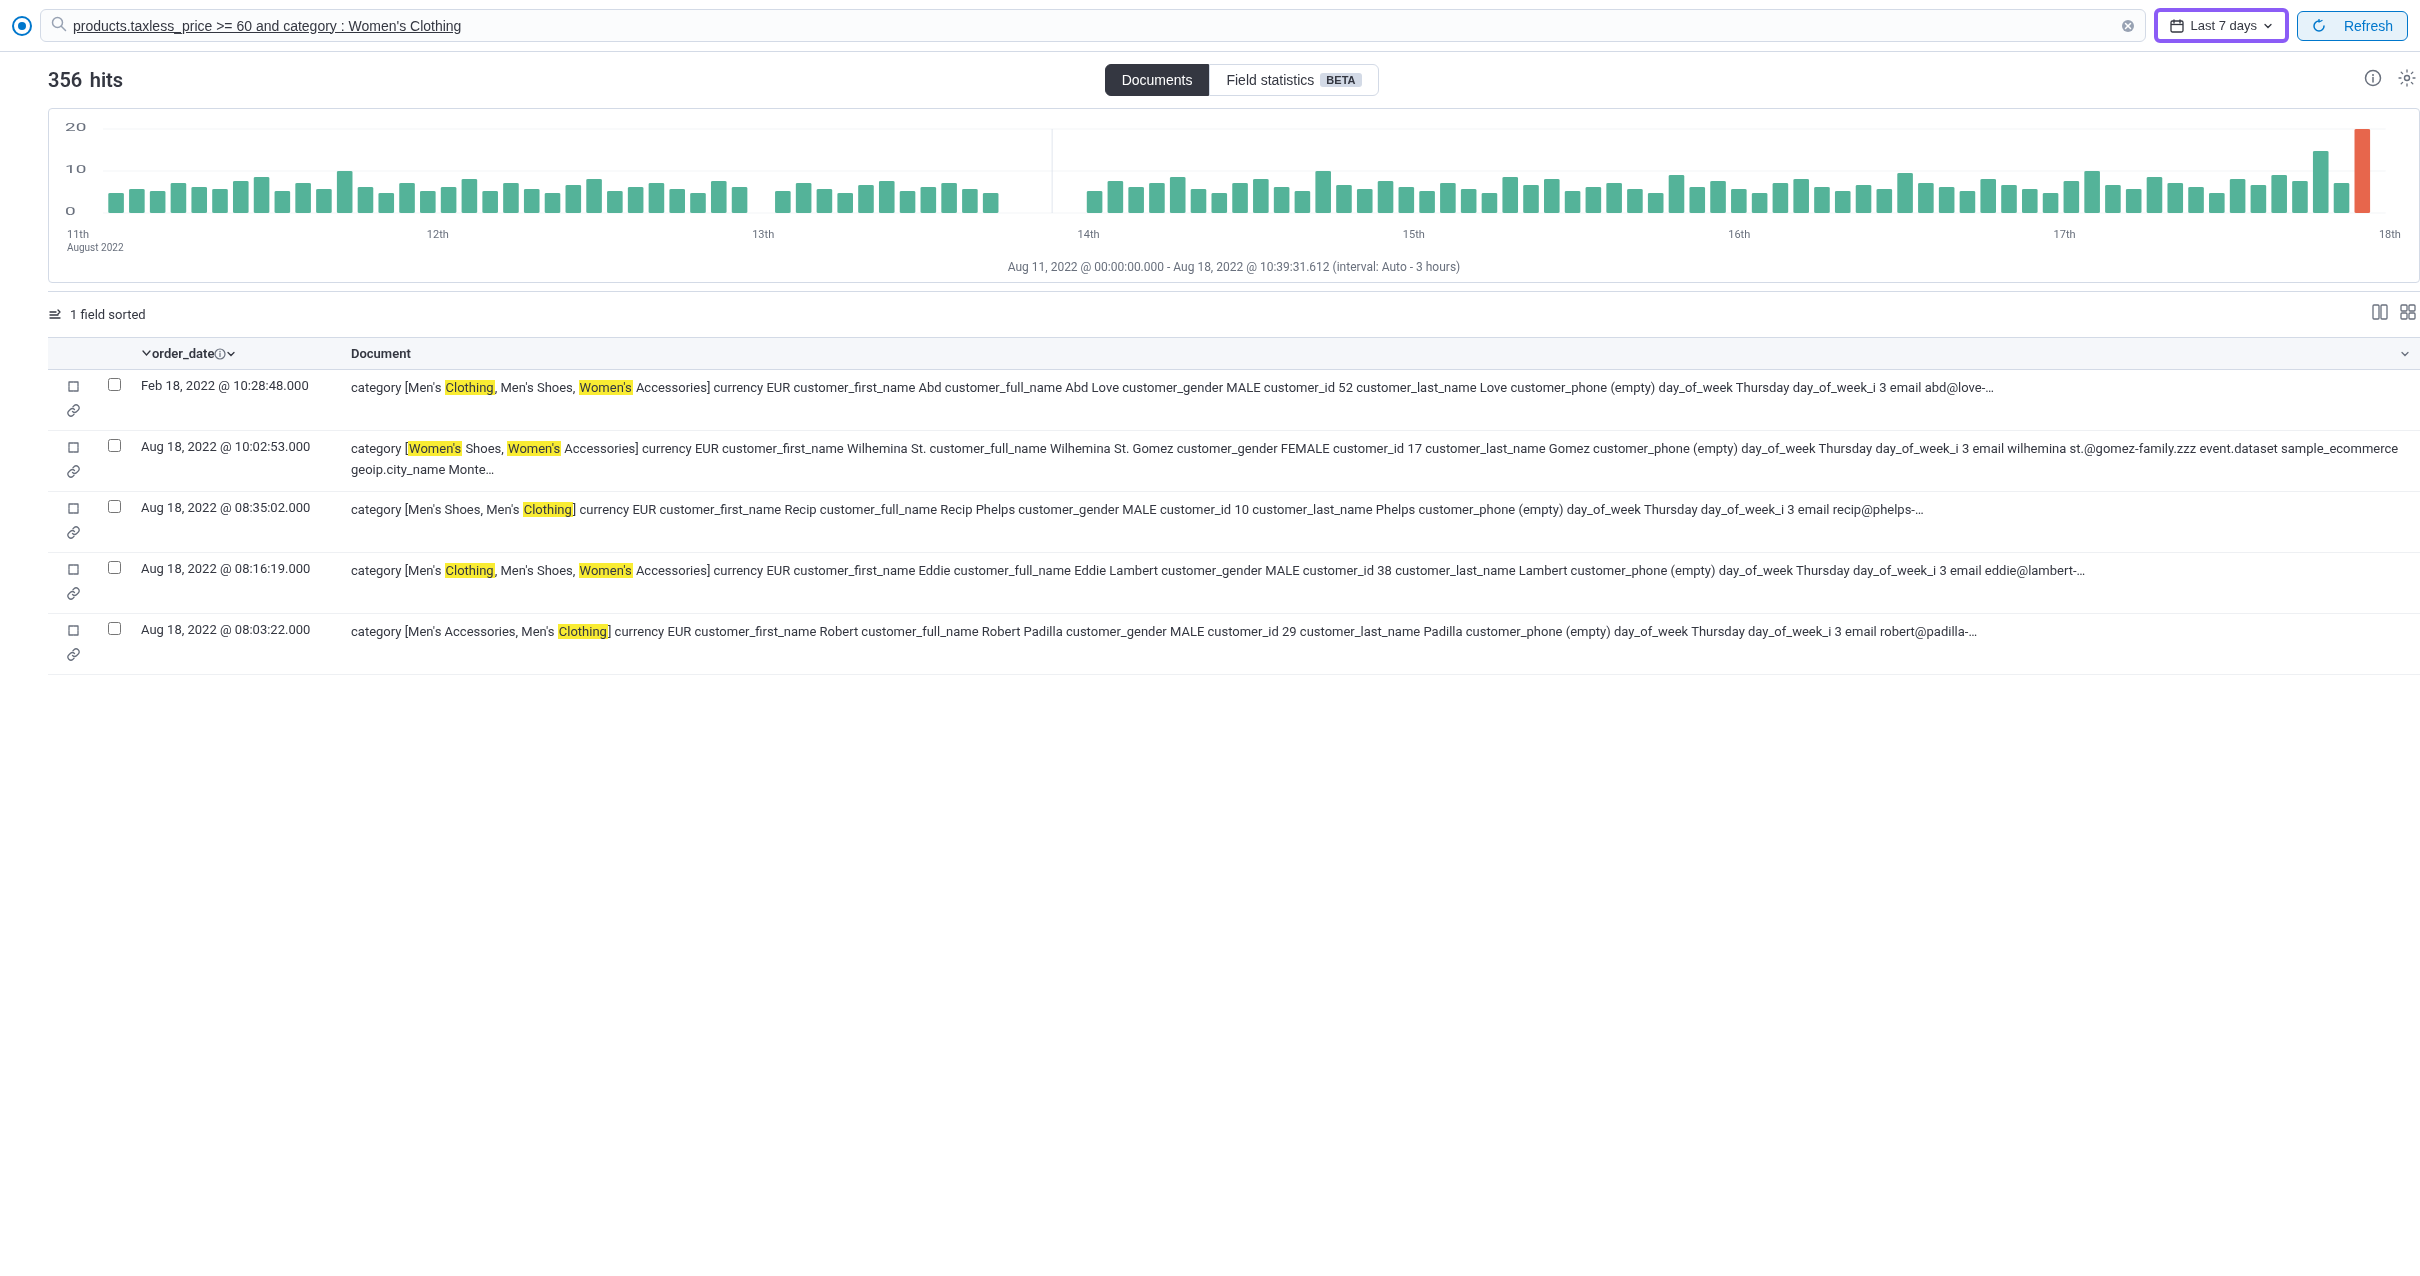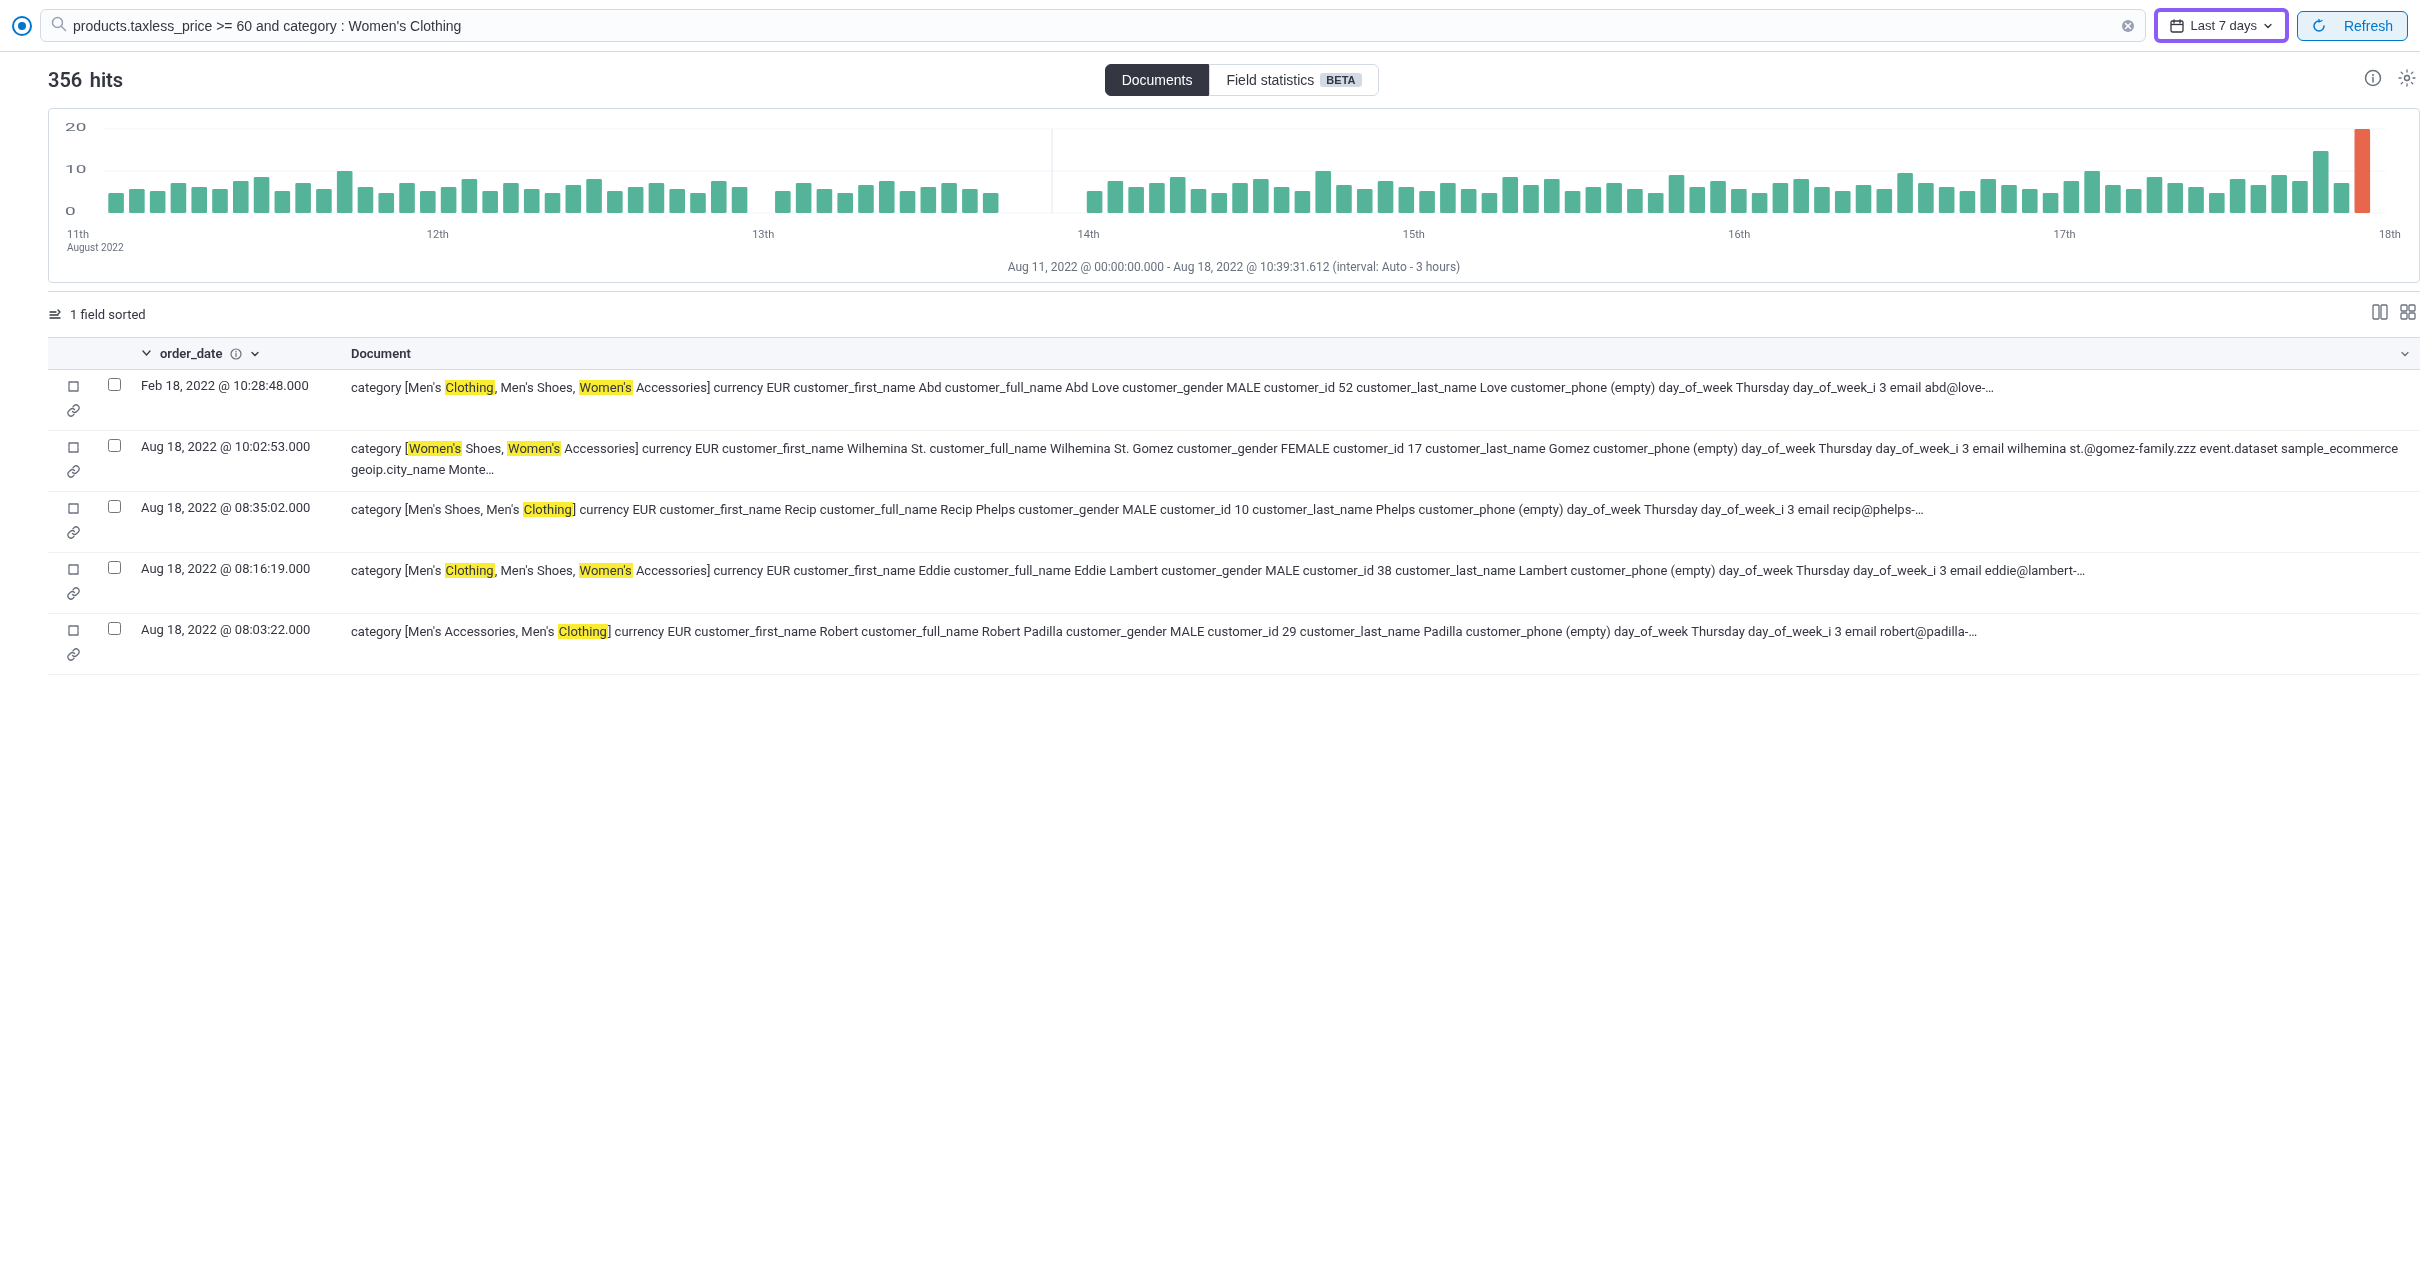"products.taxless_price >= 60 and" .search-input-wrap { text-decoration: none -> underline }
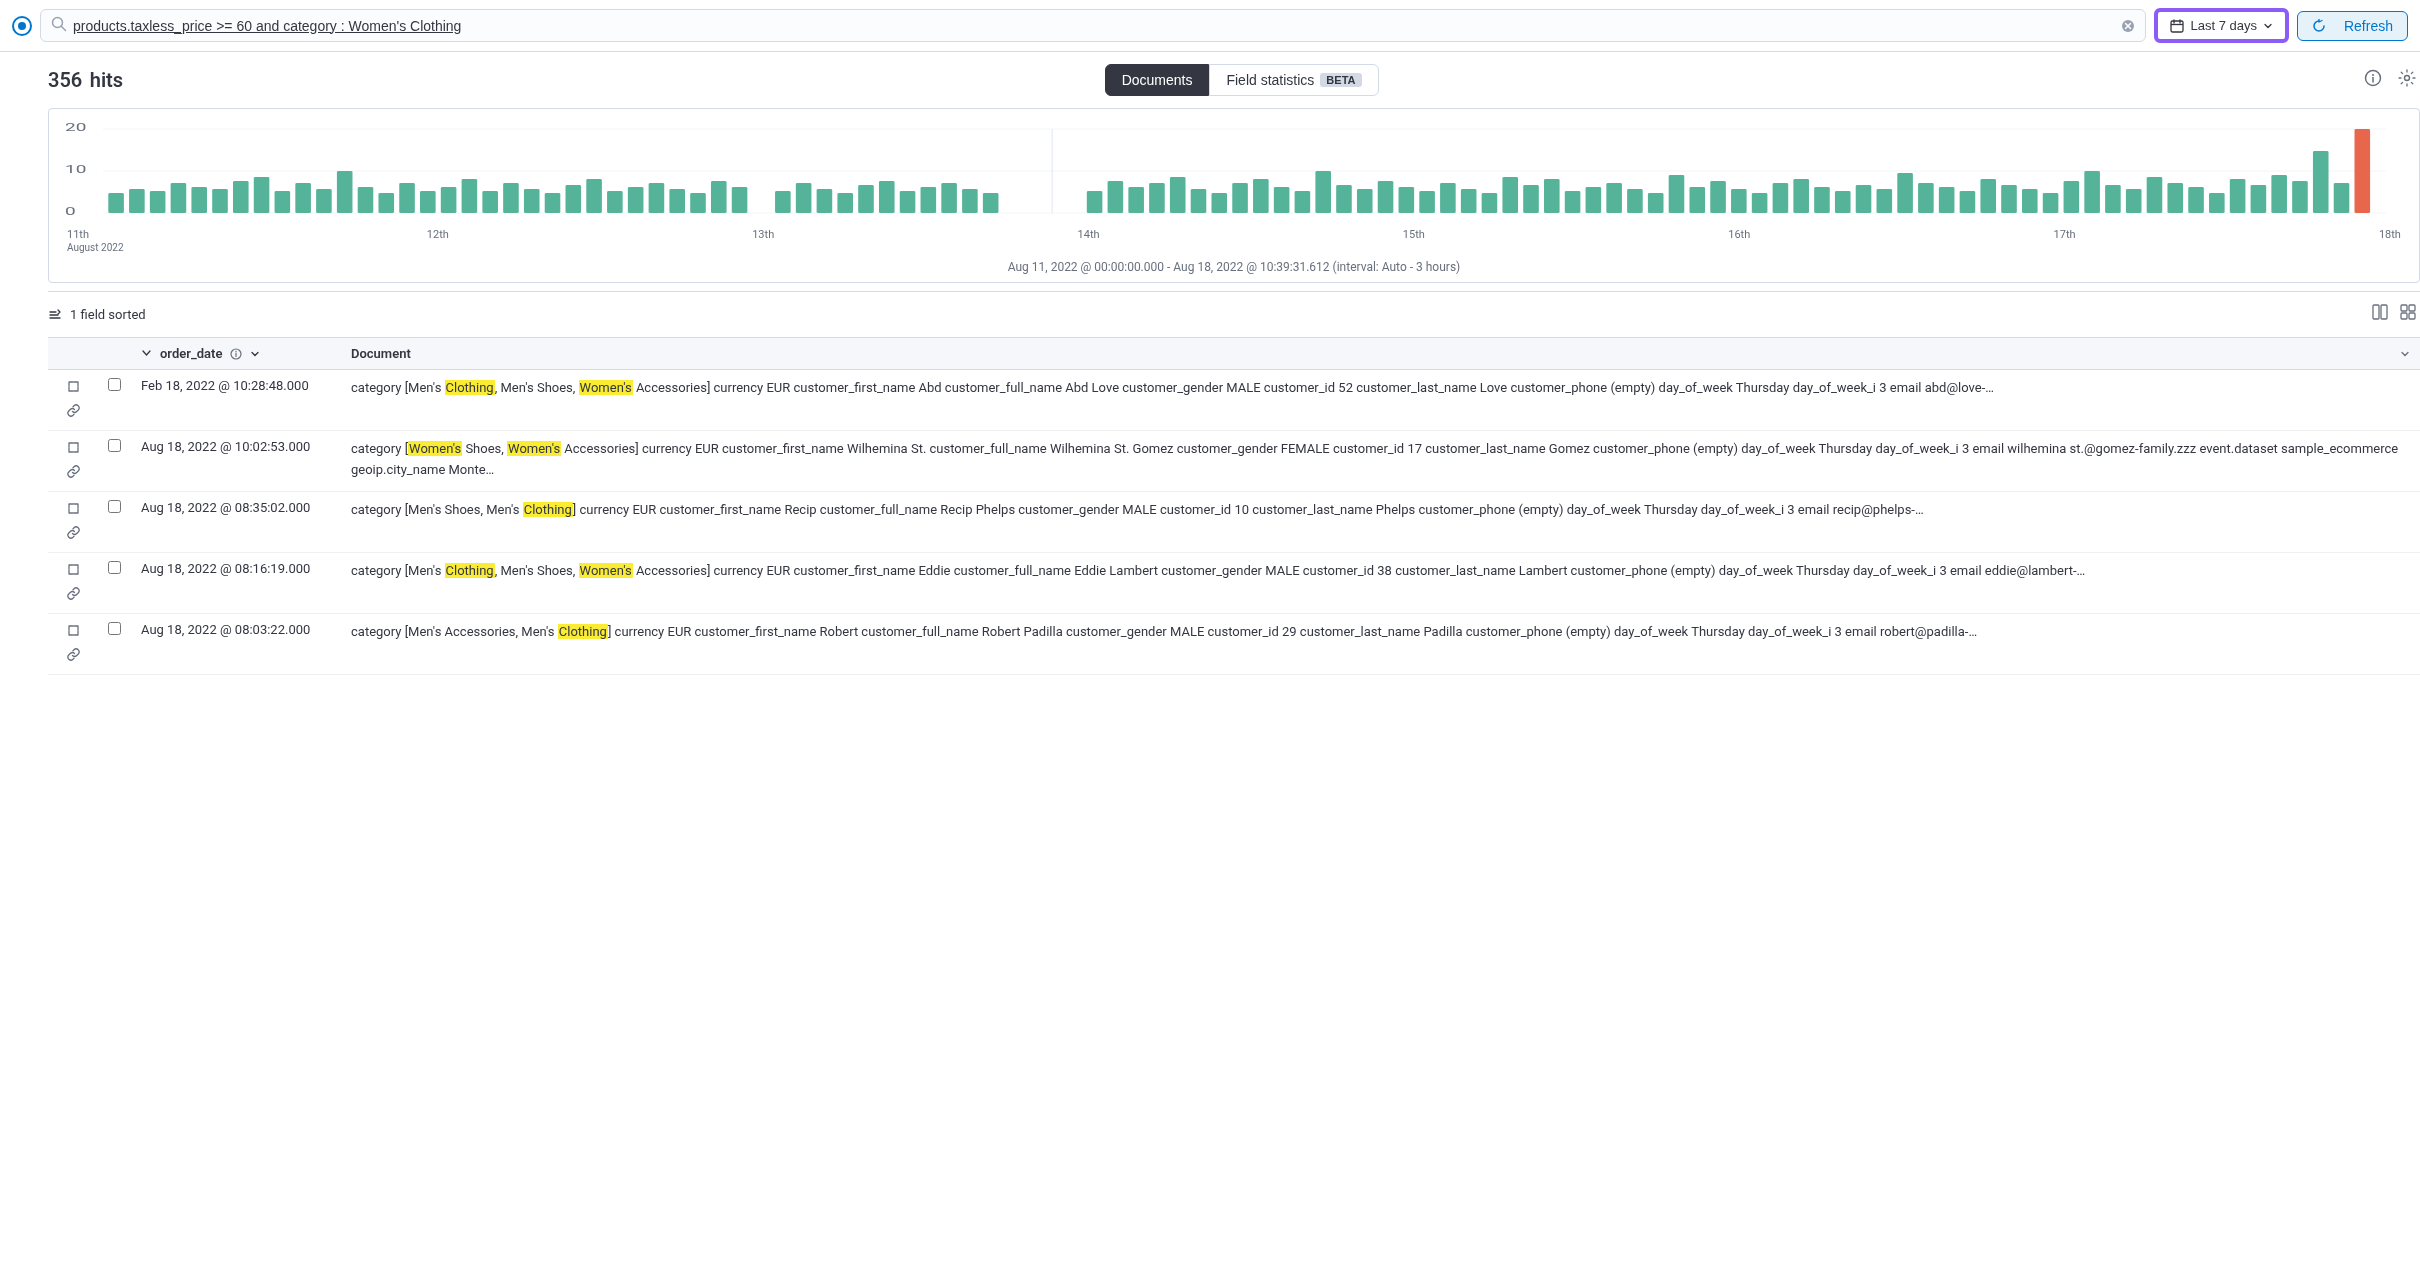"order_date" .col-header-inner { gap: 8px -> 0 }
